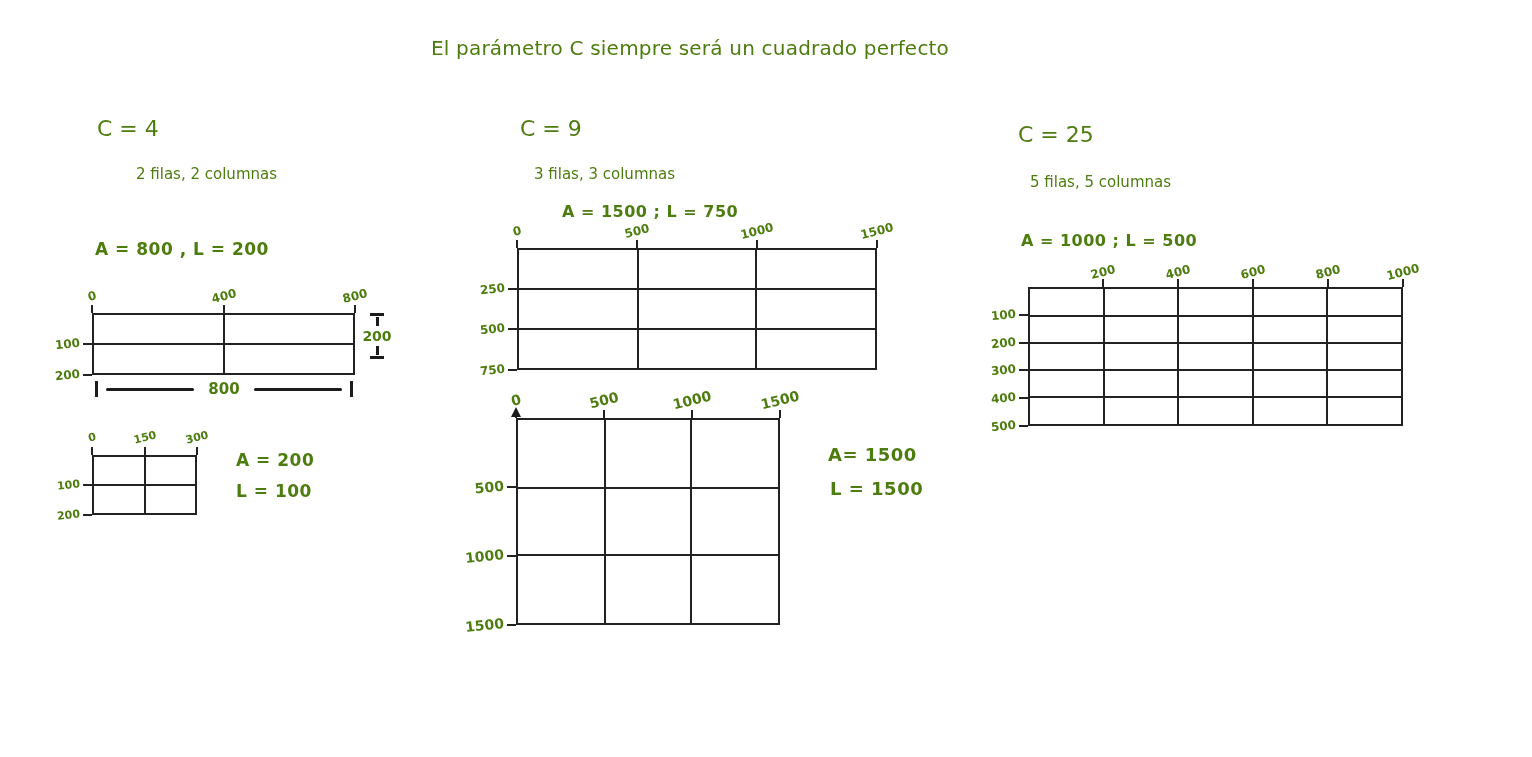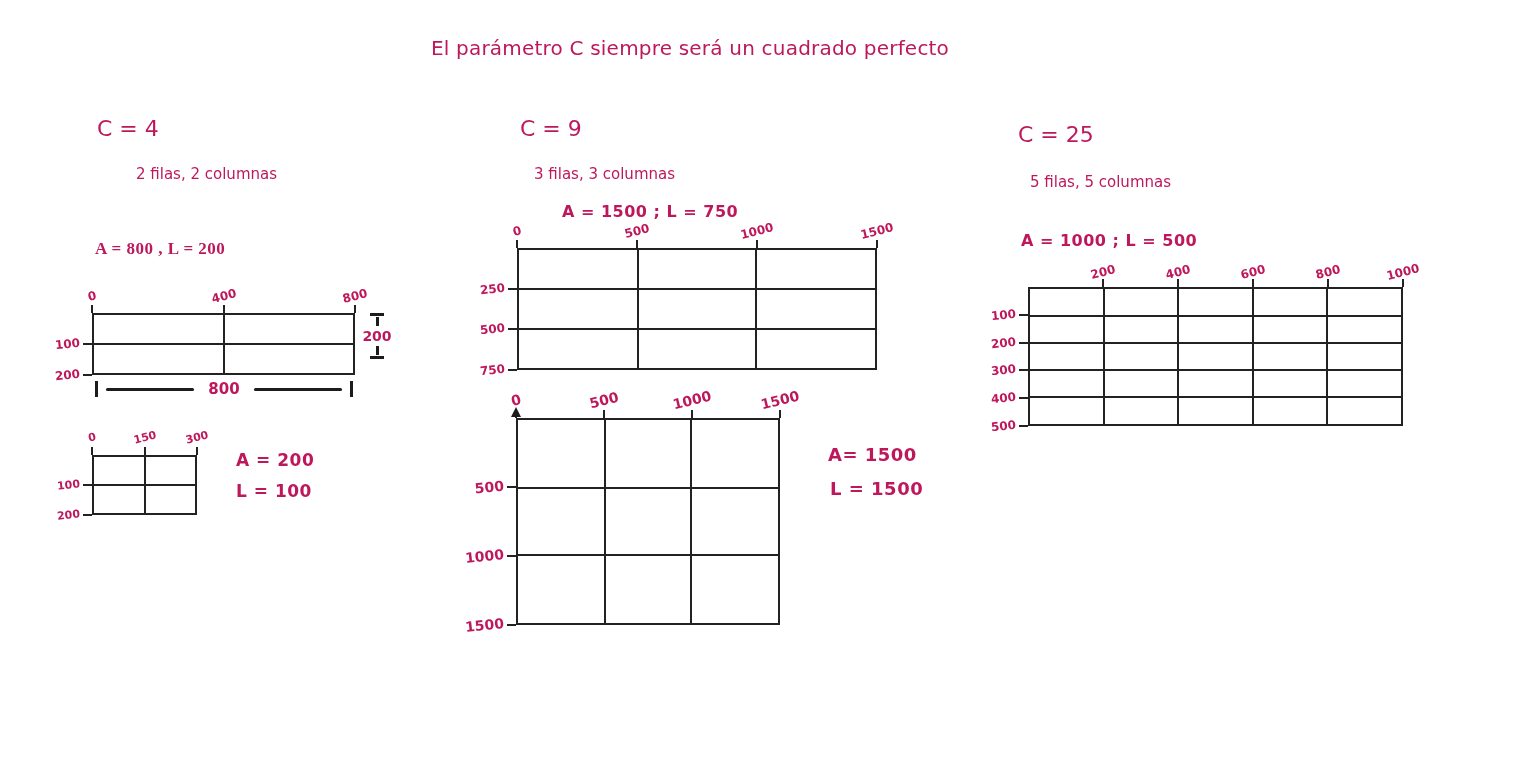"El parámetro C siempre será" .canvas { color: #be185d -> #4d7c0f }
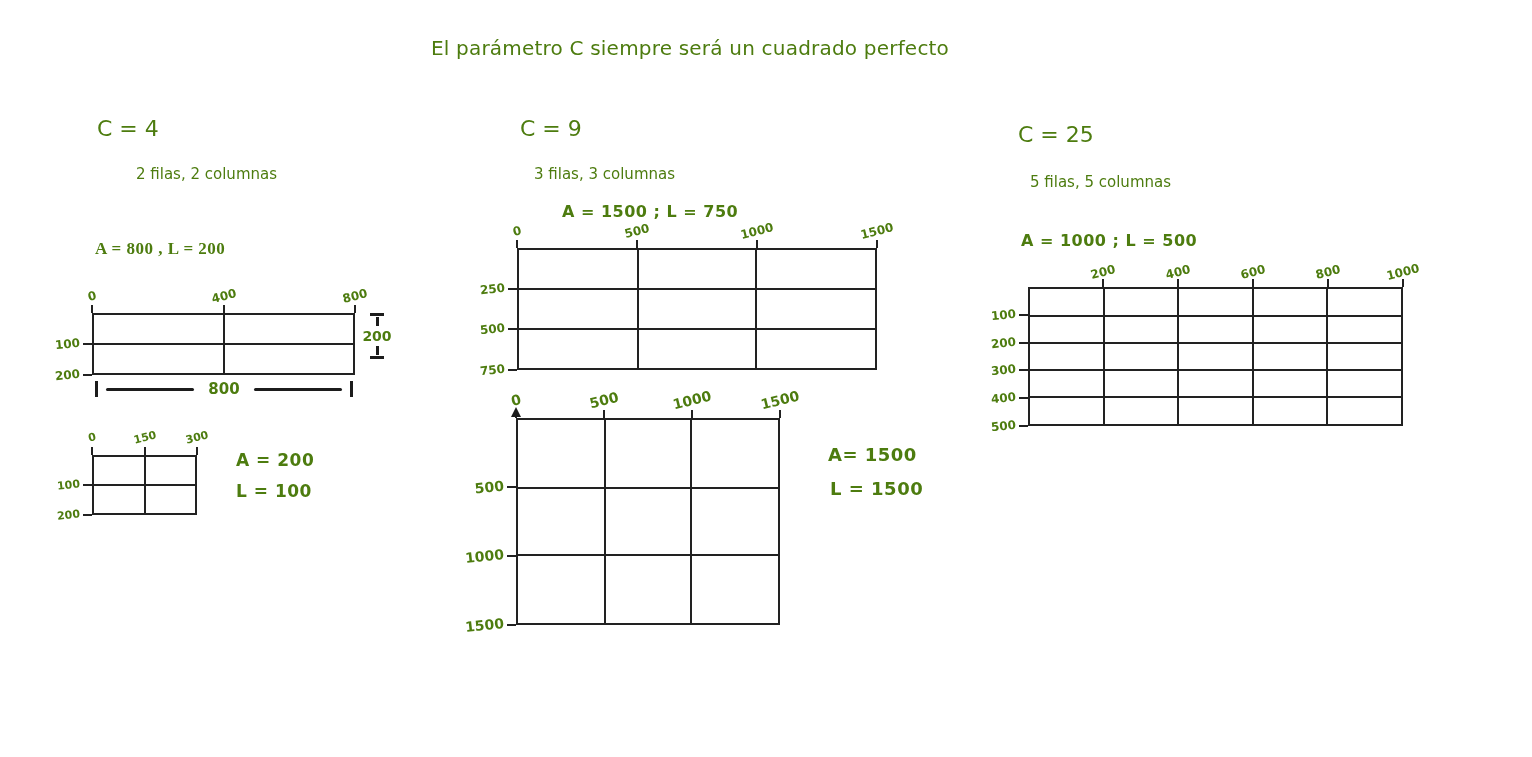"A = 800 , L" div.sec-params { font-family: Liberation Serif, serif -> none }
